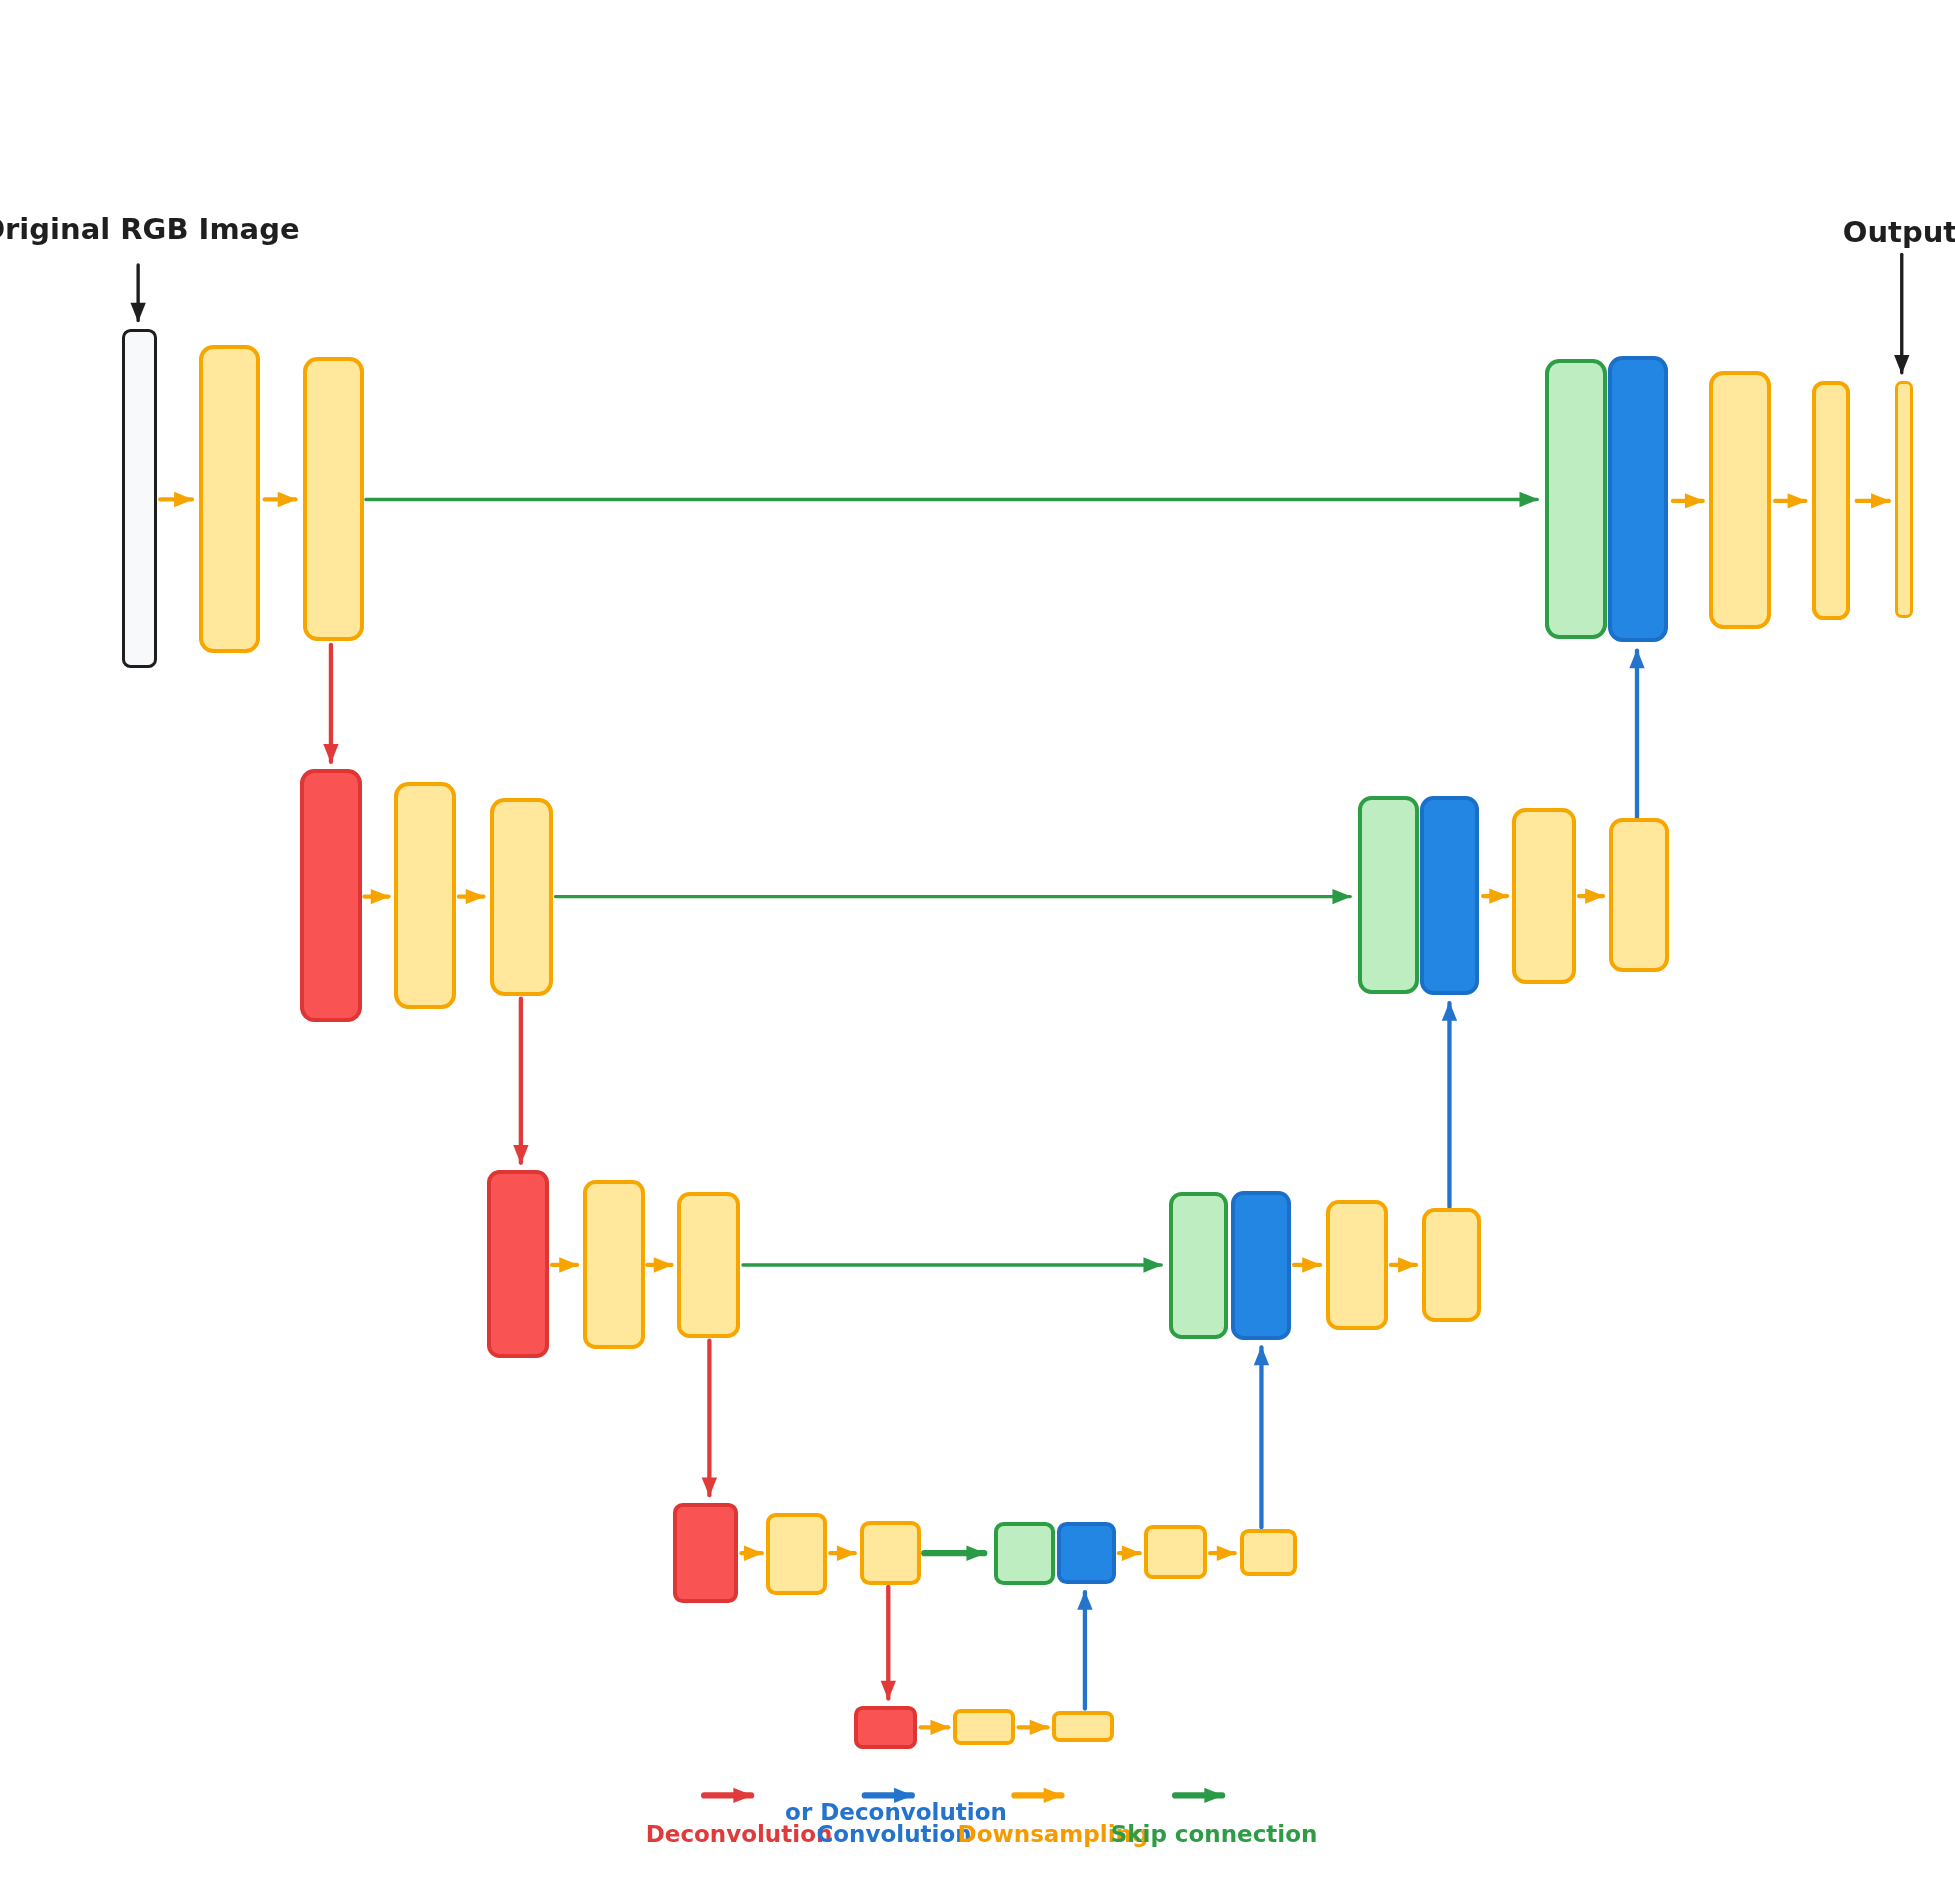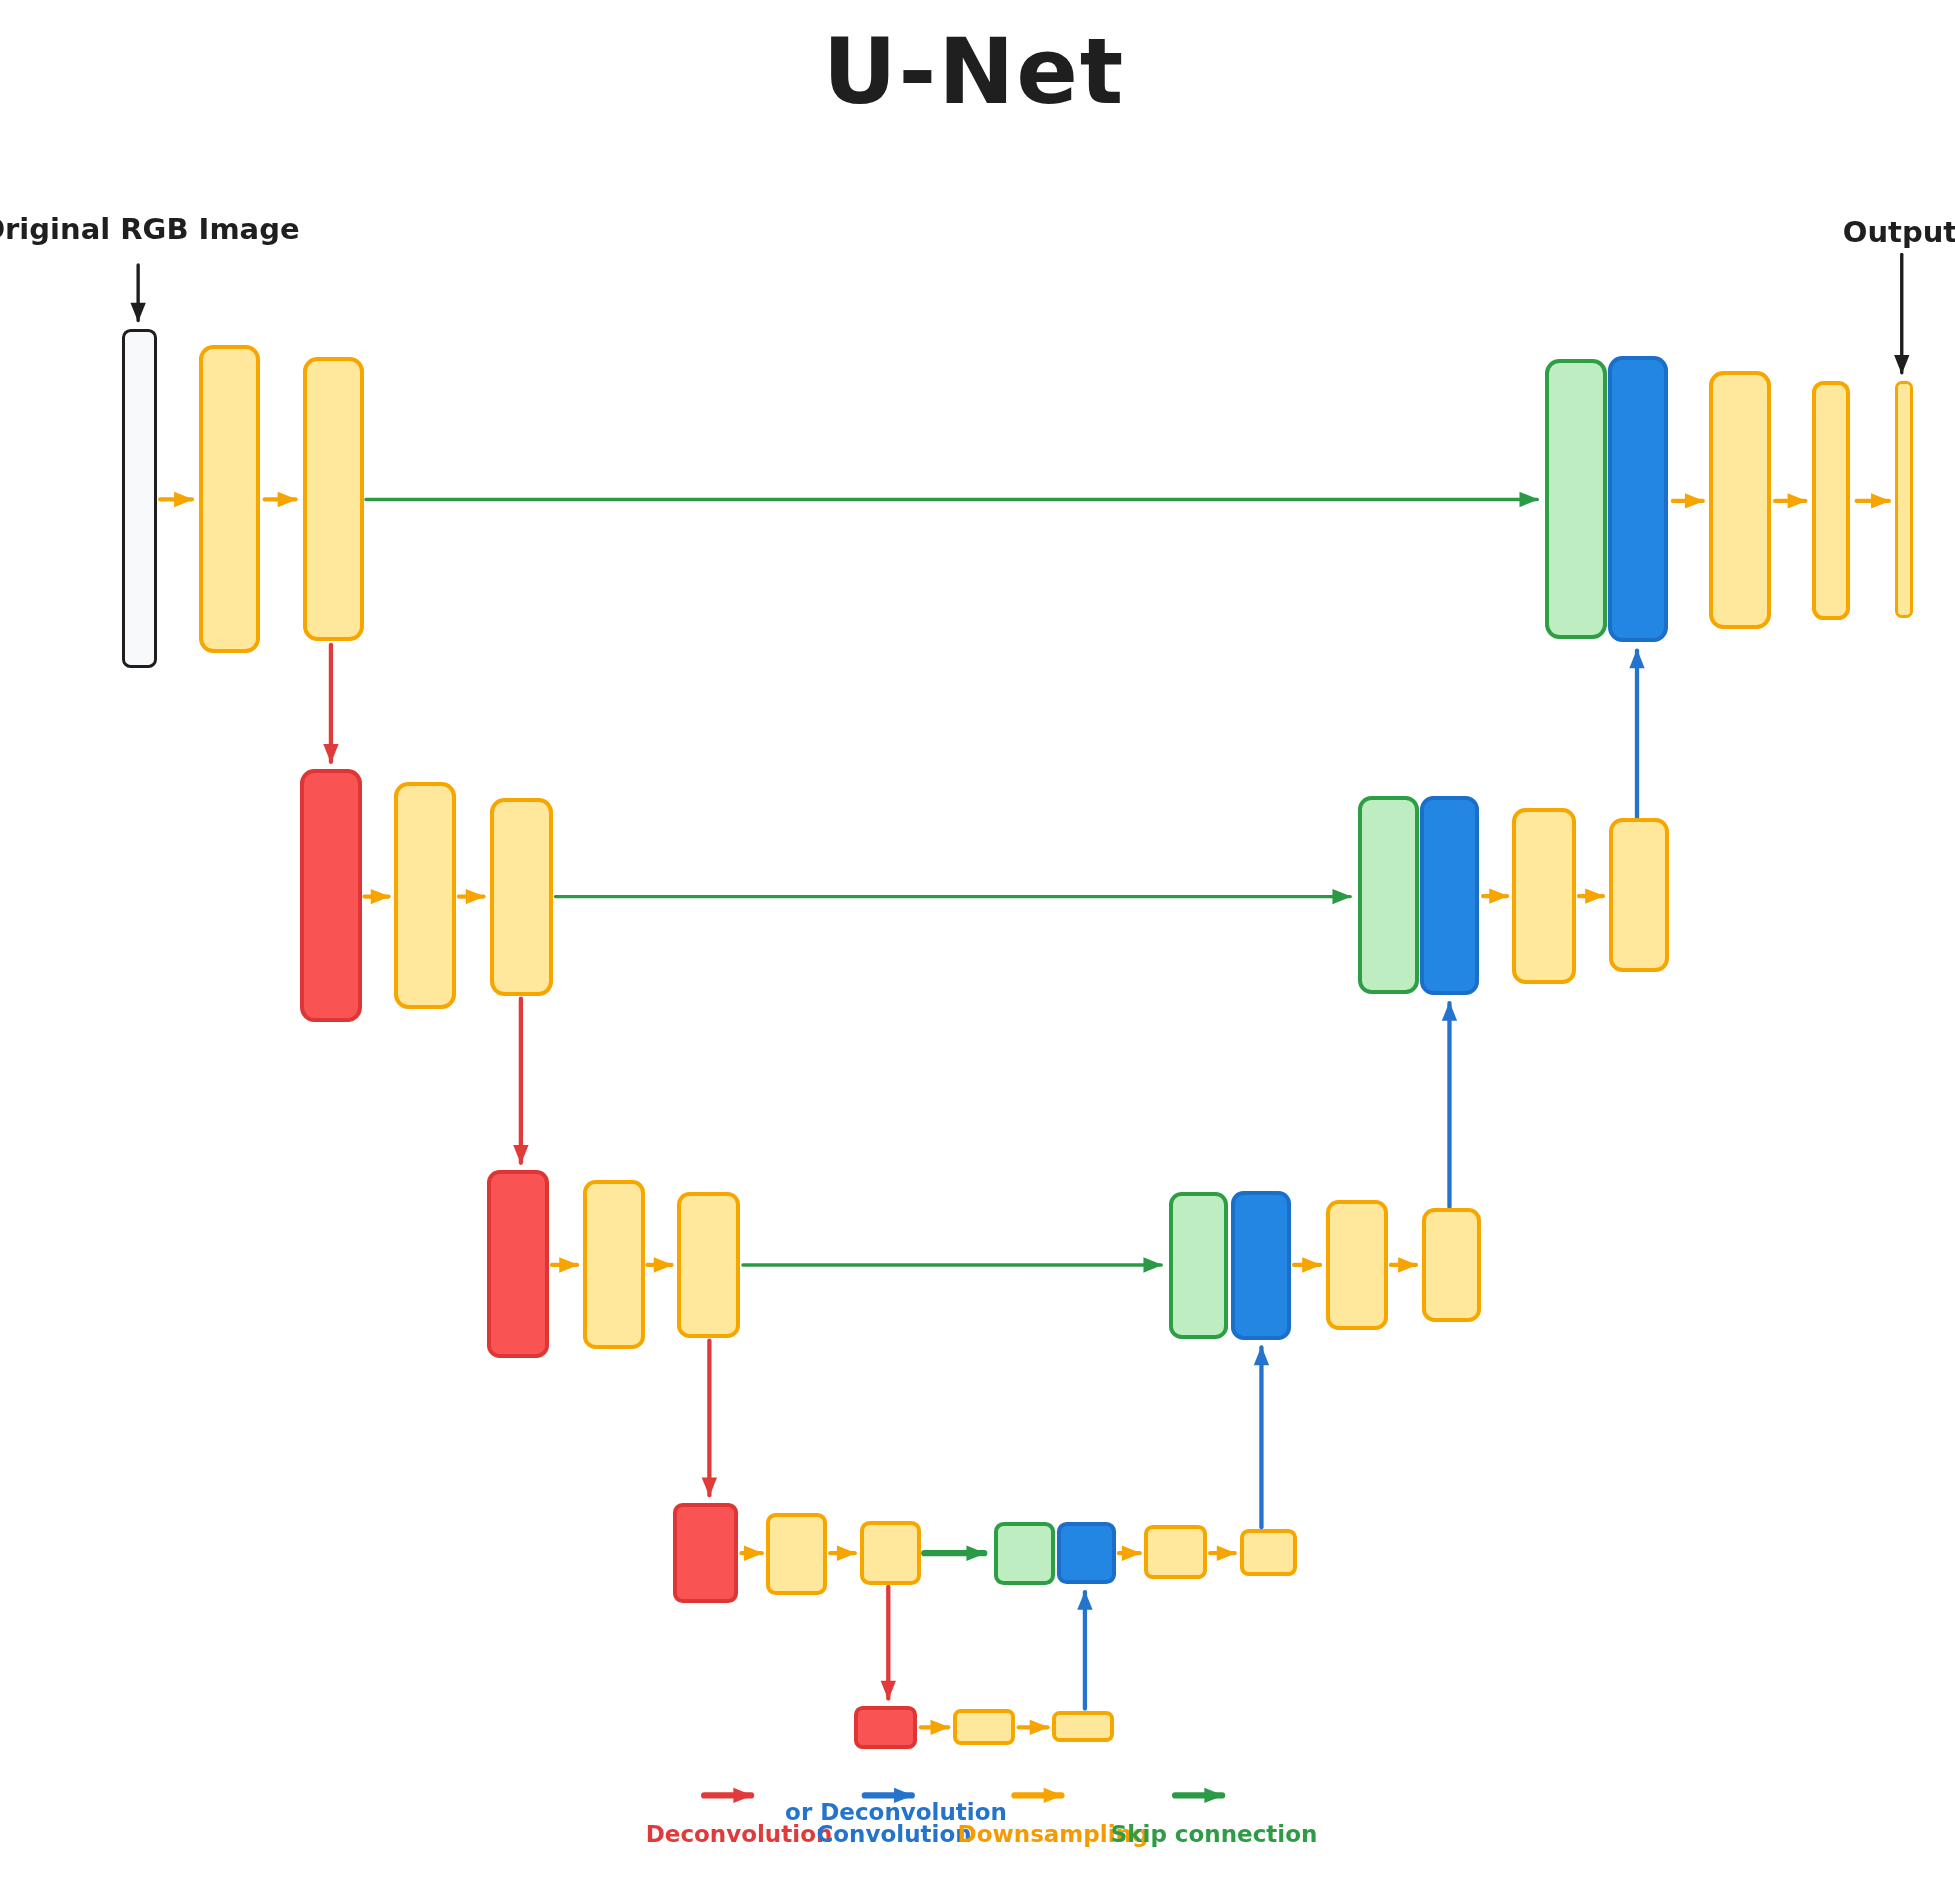"U-Net" div.text-label { html: <div>U-Net</div> -> none }
